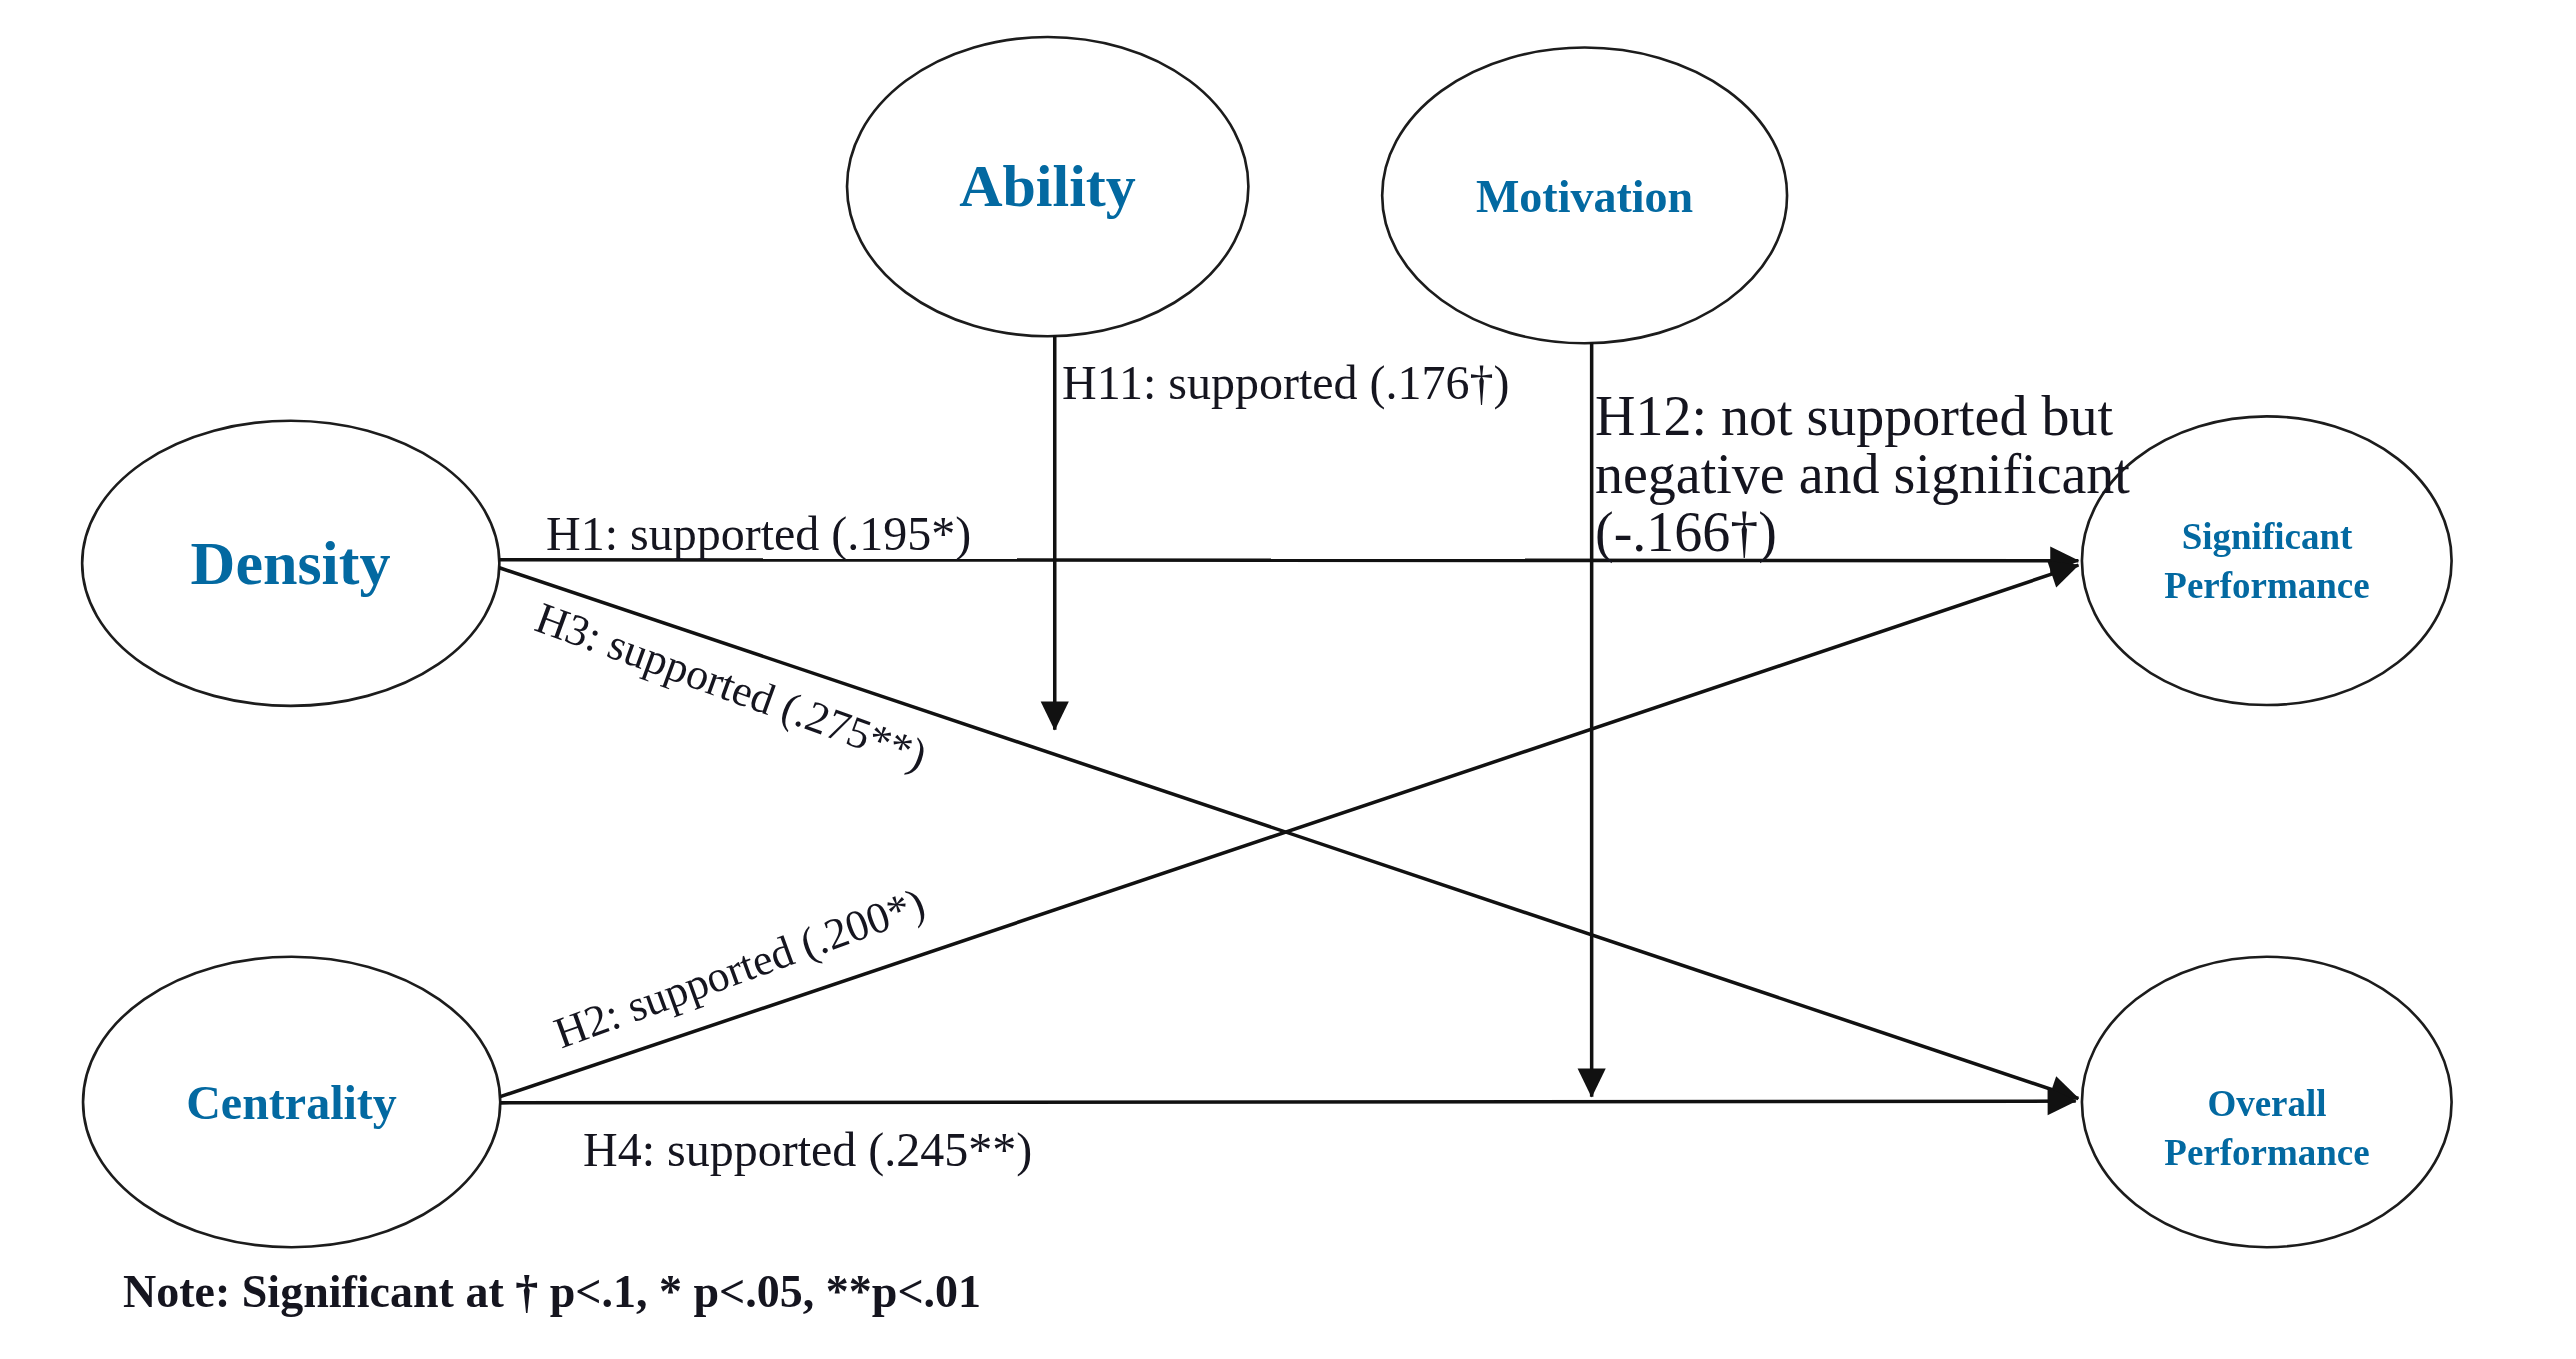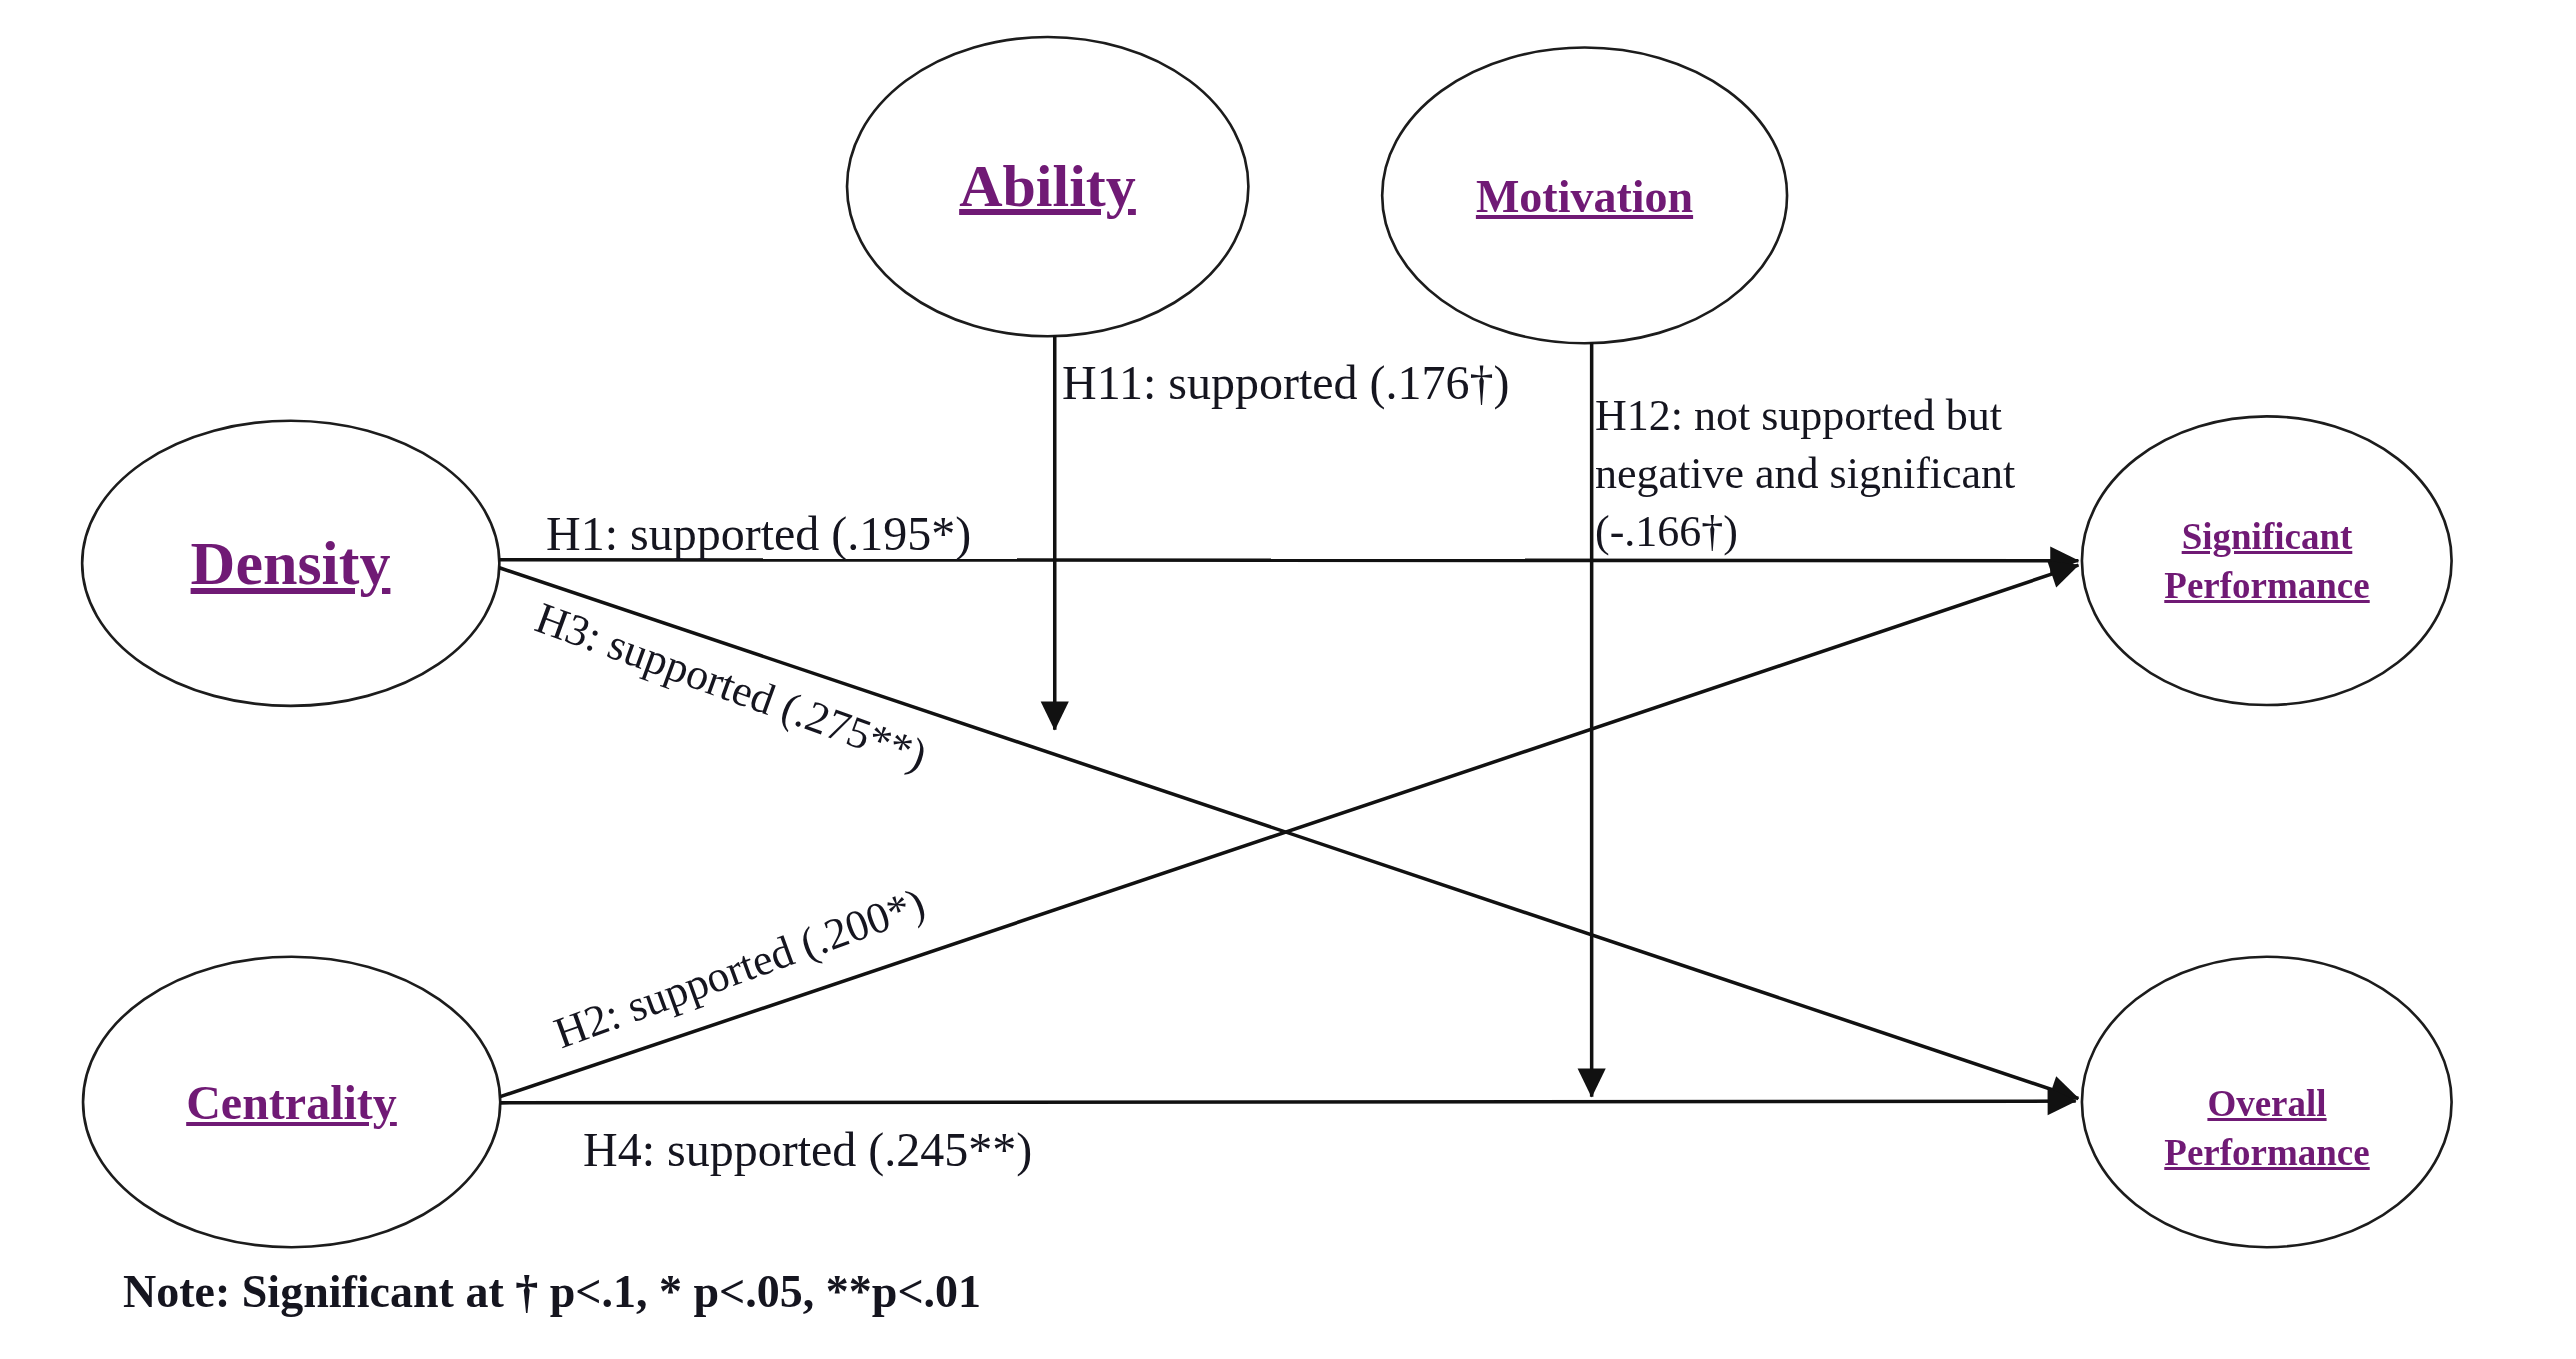"Ability" .node-label { color: #701a75 -> #0369a1; text-decoration: underline -> none }
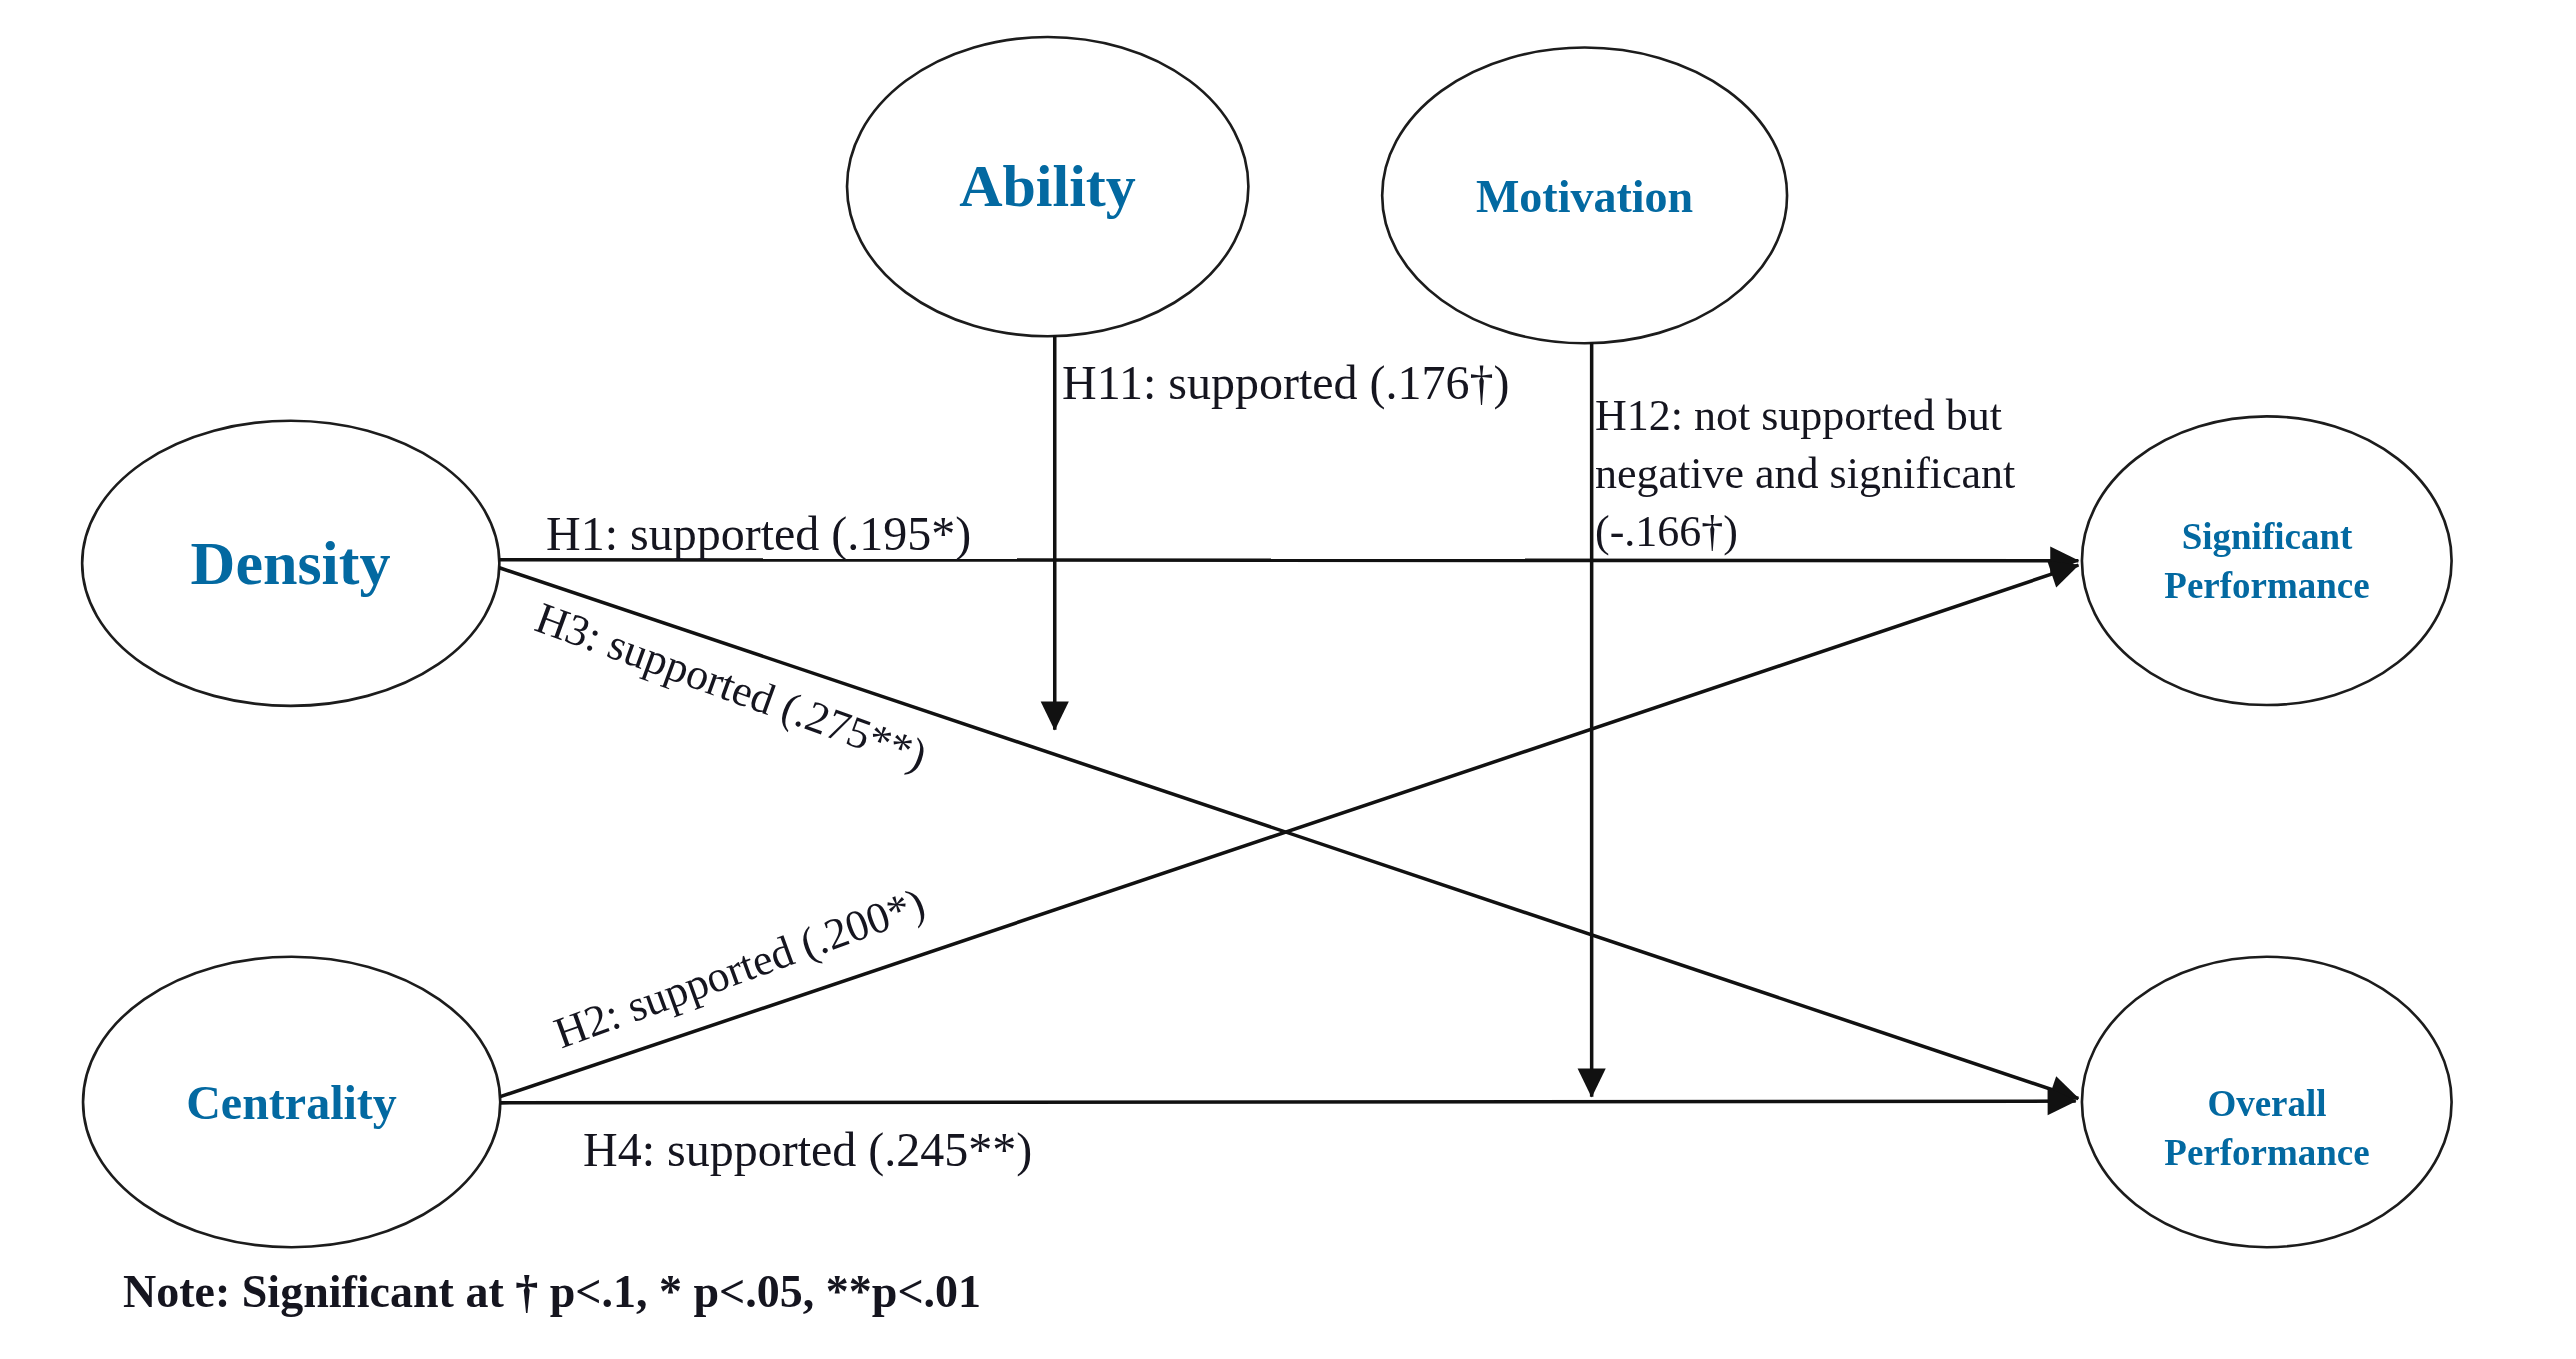"H12: not supported but" #lbl-h12 { font-size: 44px -> 56px }
